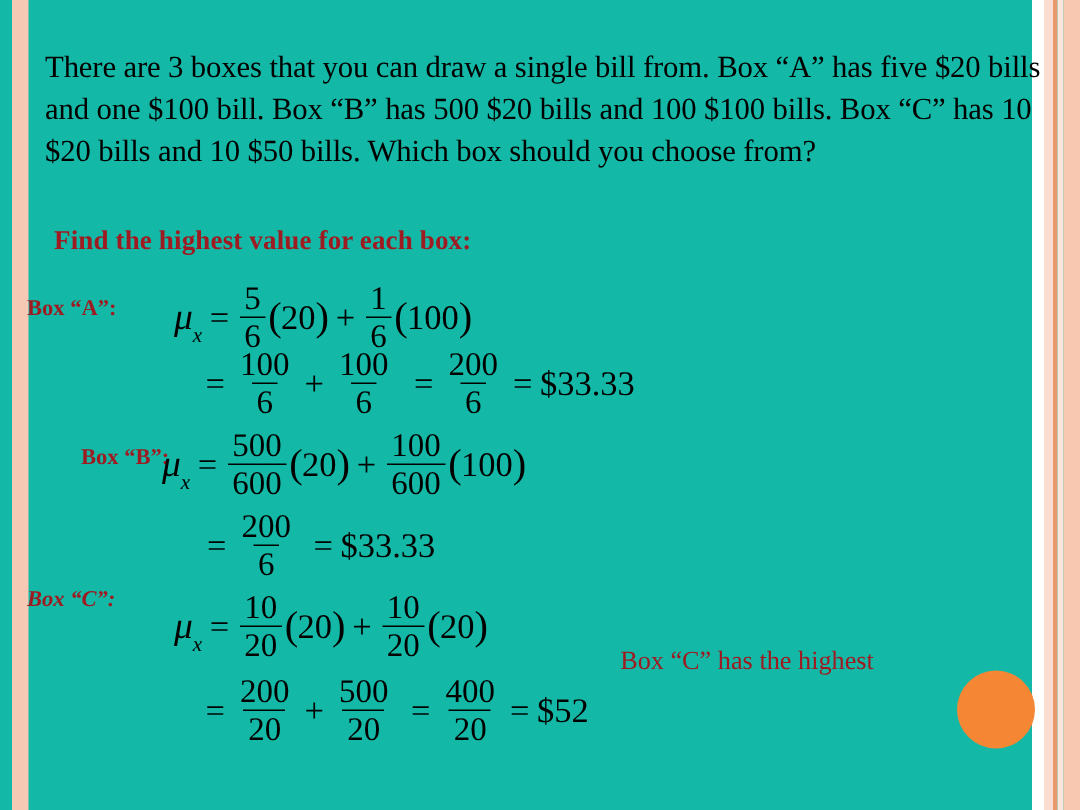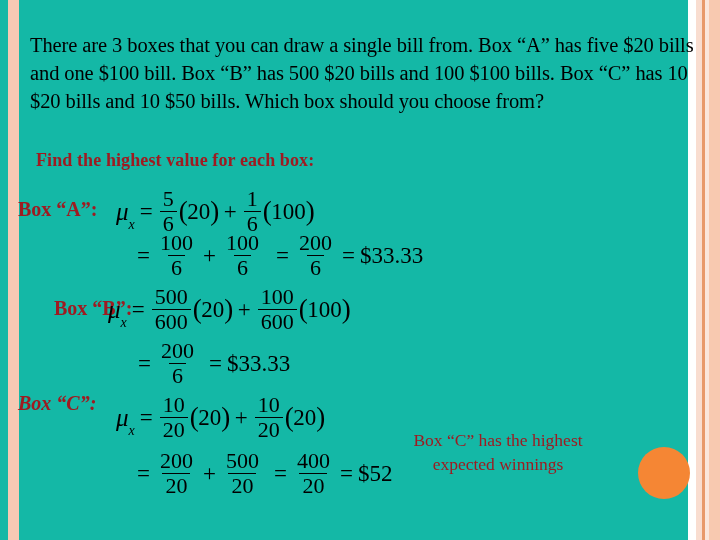"Box “A”:" .box-label { font-size: 20px -> 15px }
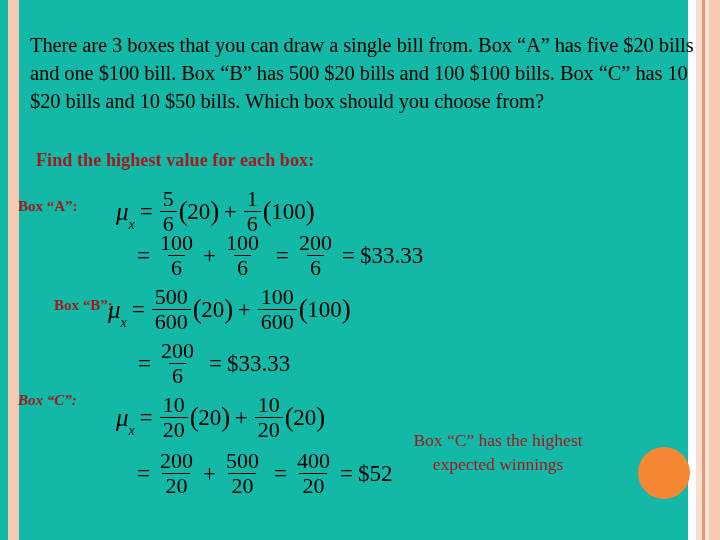"expected winnings" div { html: <div>expected winnings</div> -> none }
